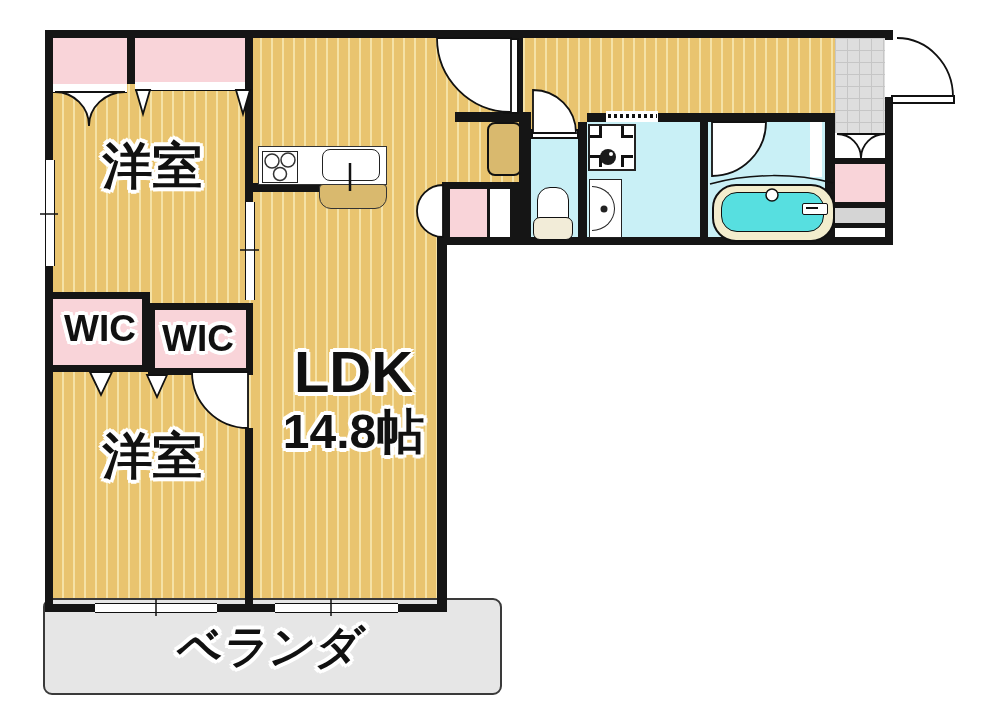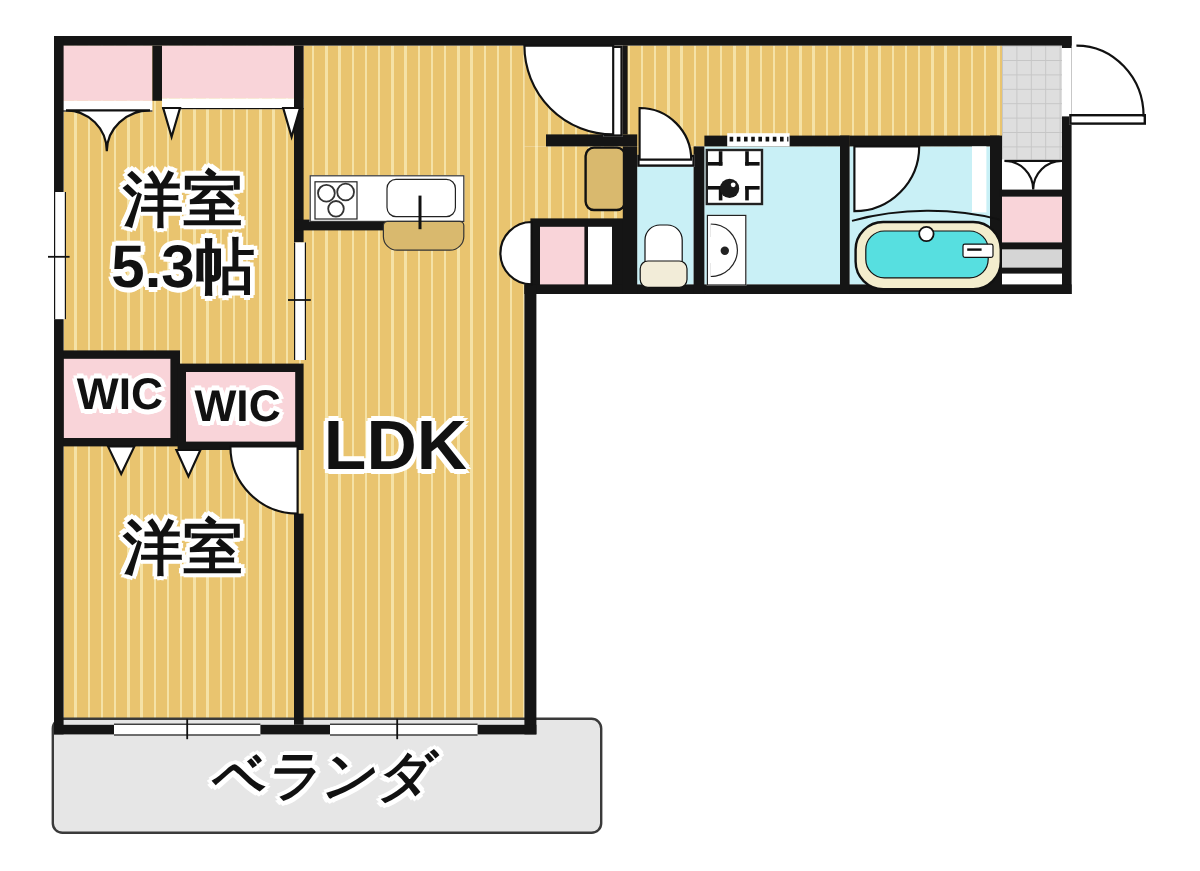"5.3帖" div { html: <div>5.3帖</div> -> none }
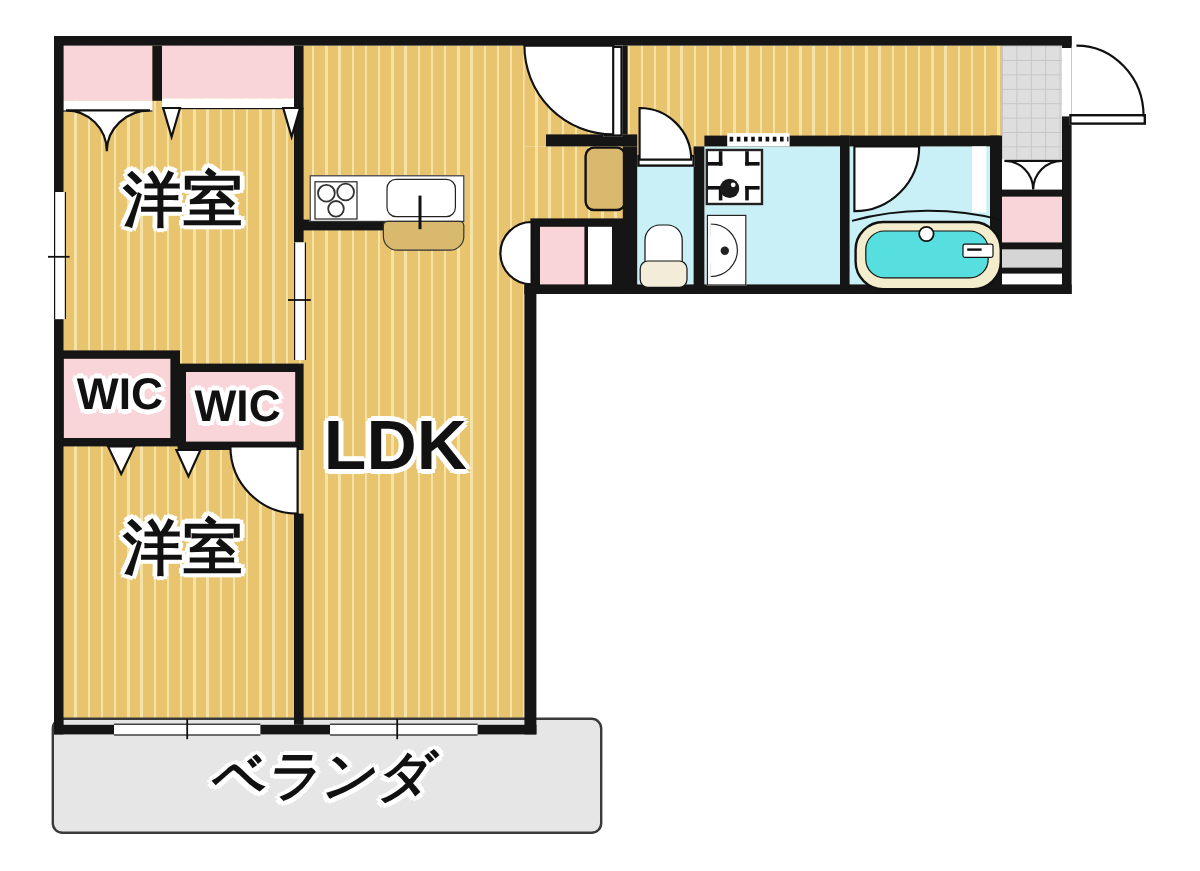"LDK" div.lbl { left: 237px -> 261px }
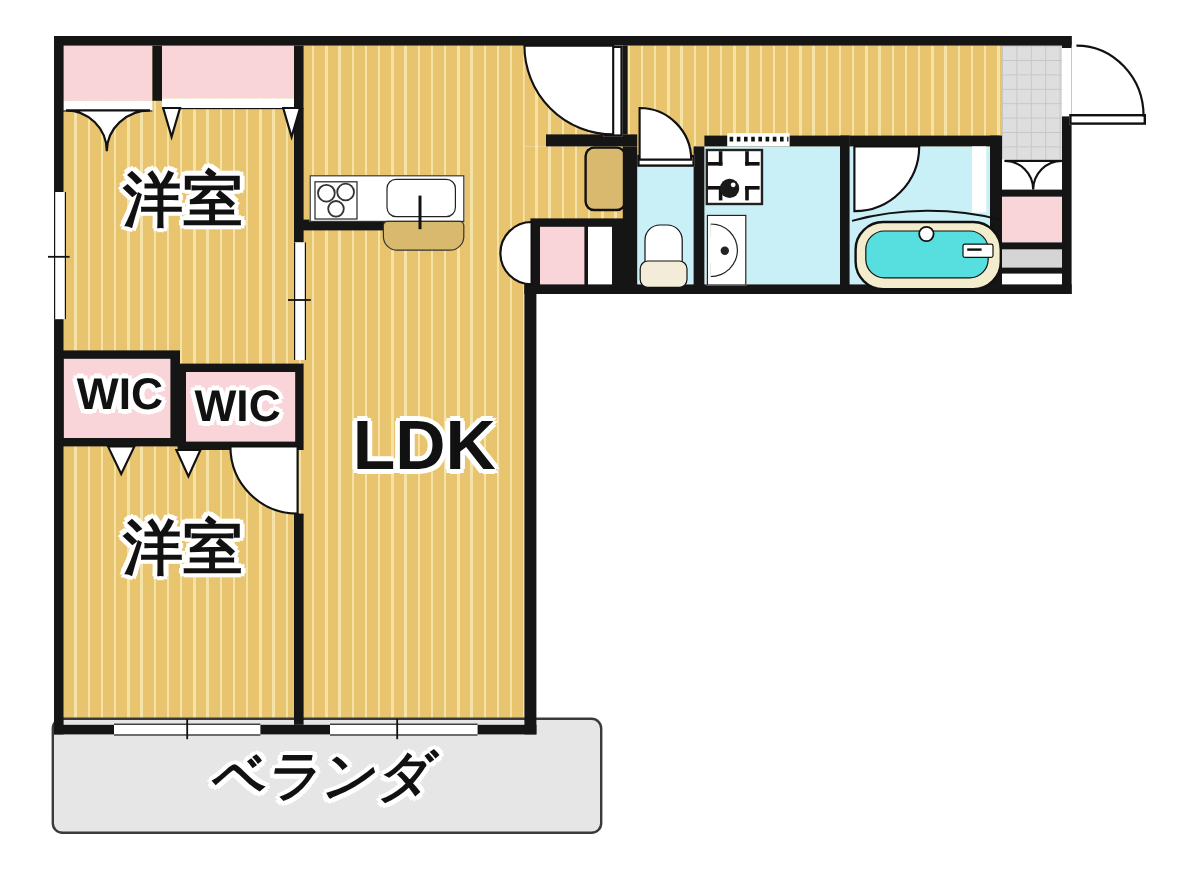"14.8帖" div { html: none -> <div>14.8帖</div> }
